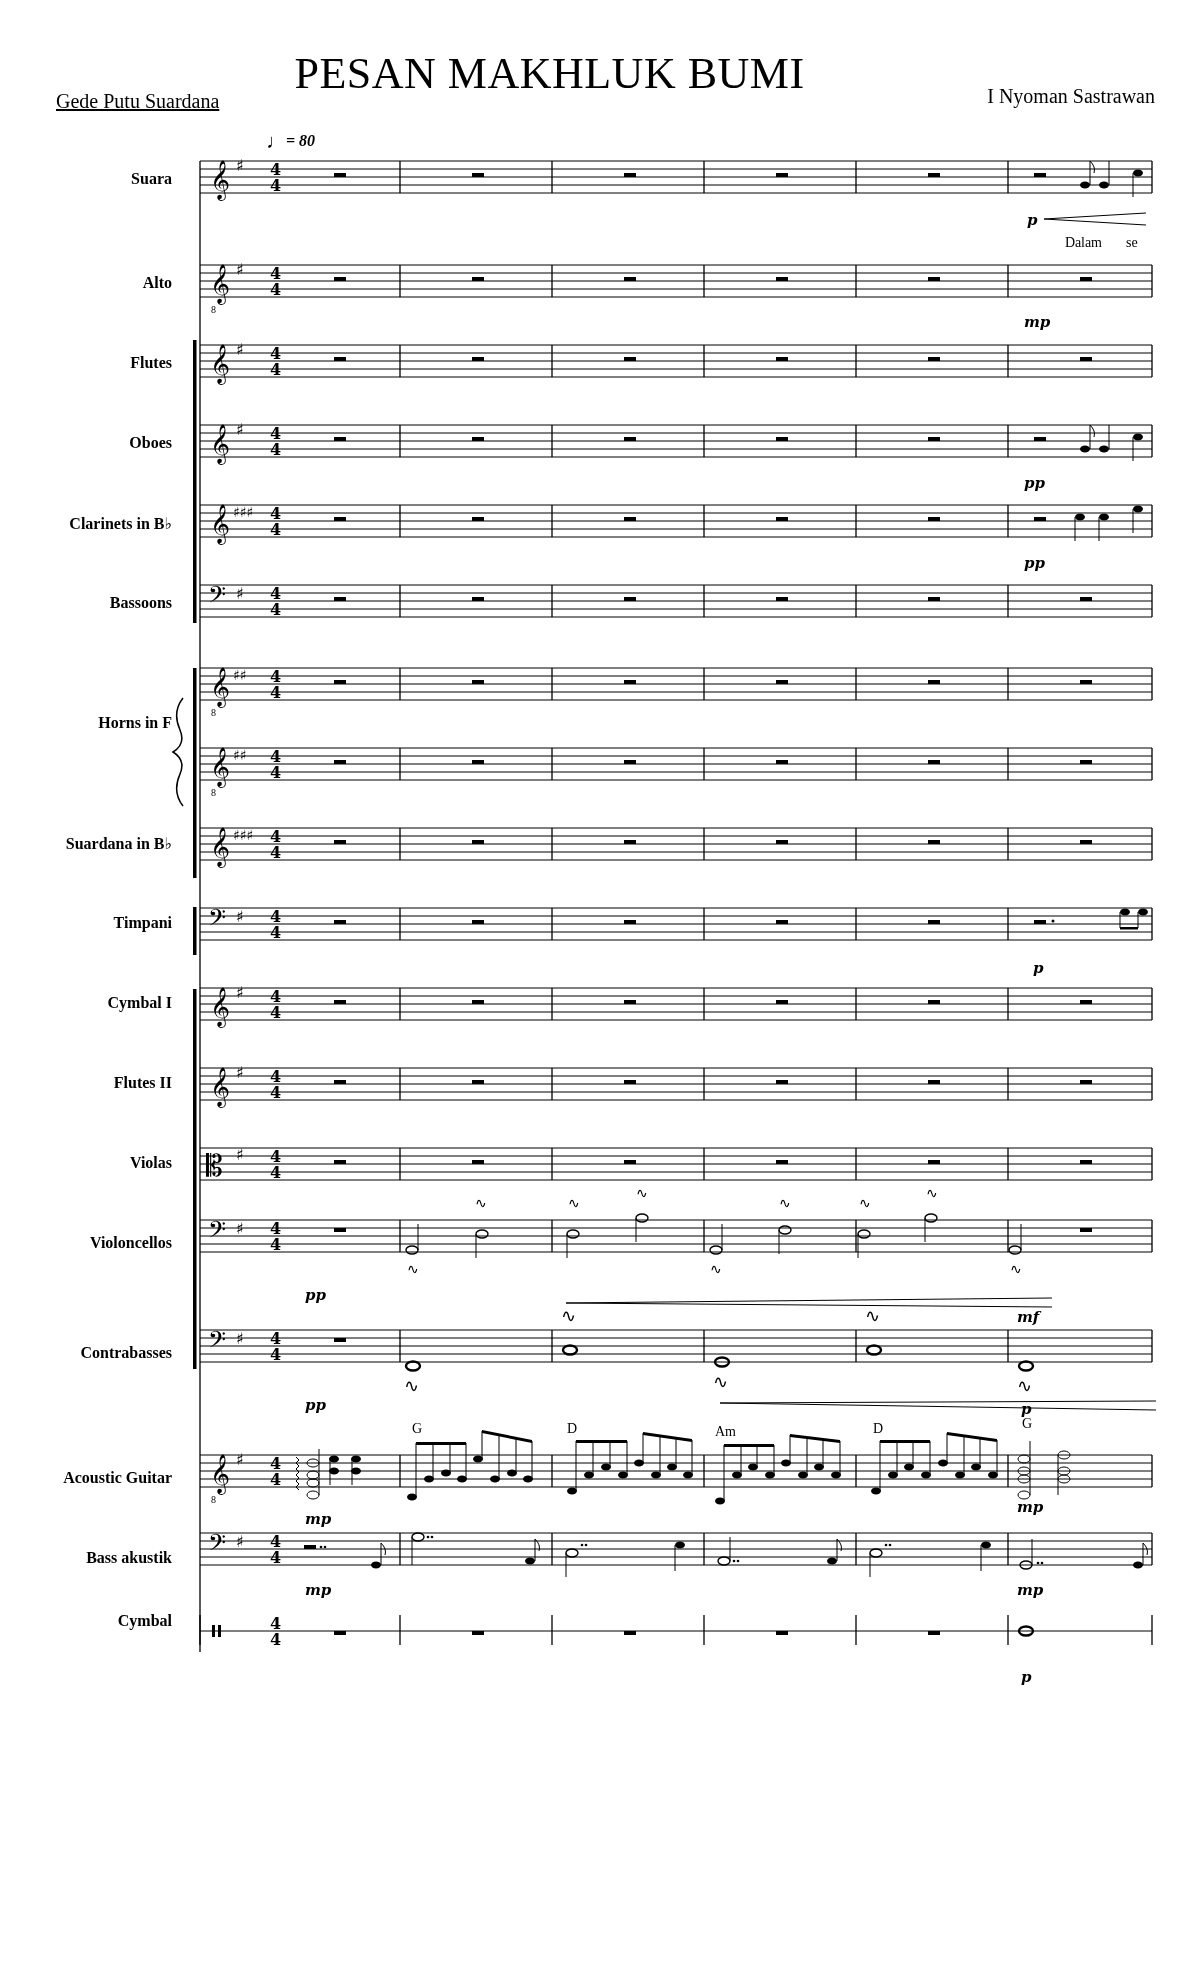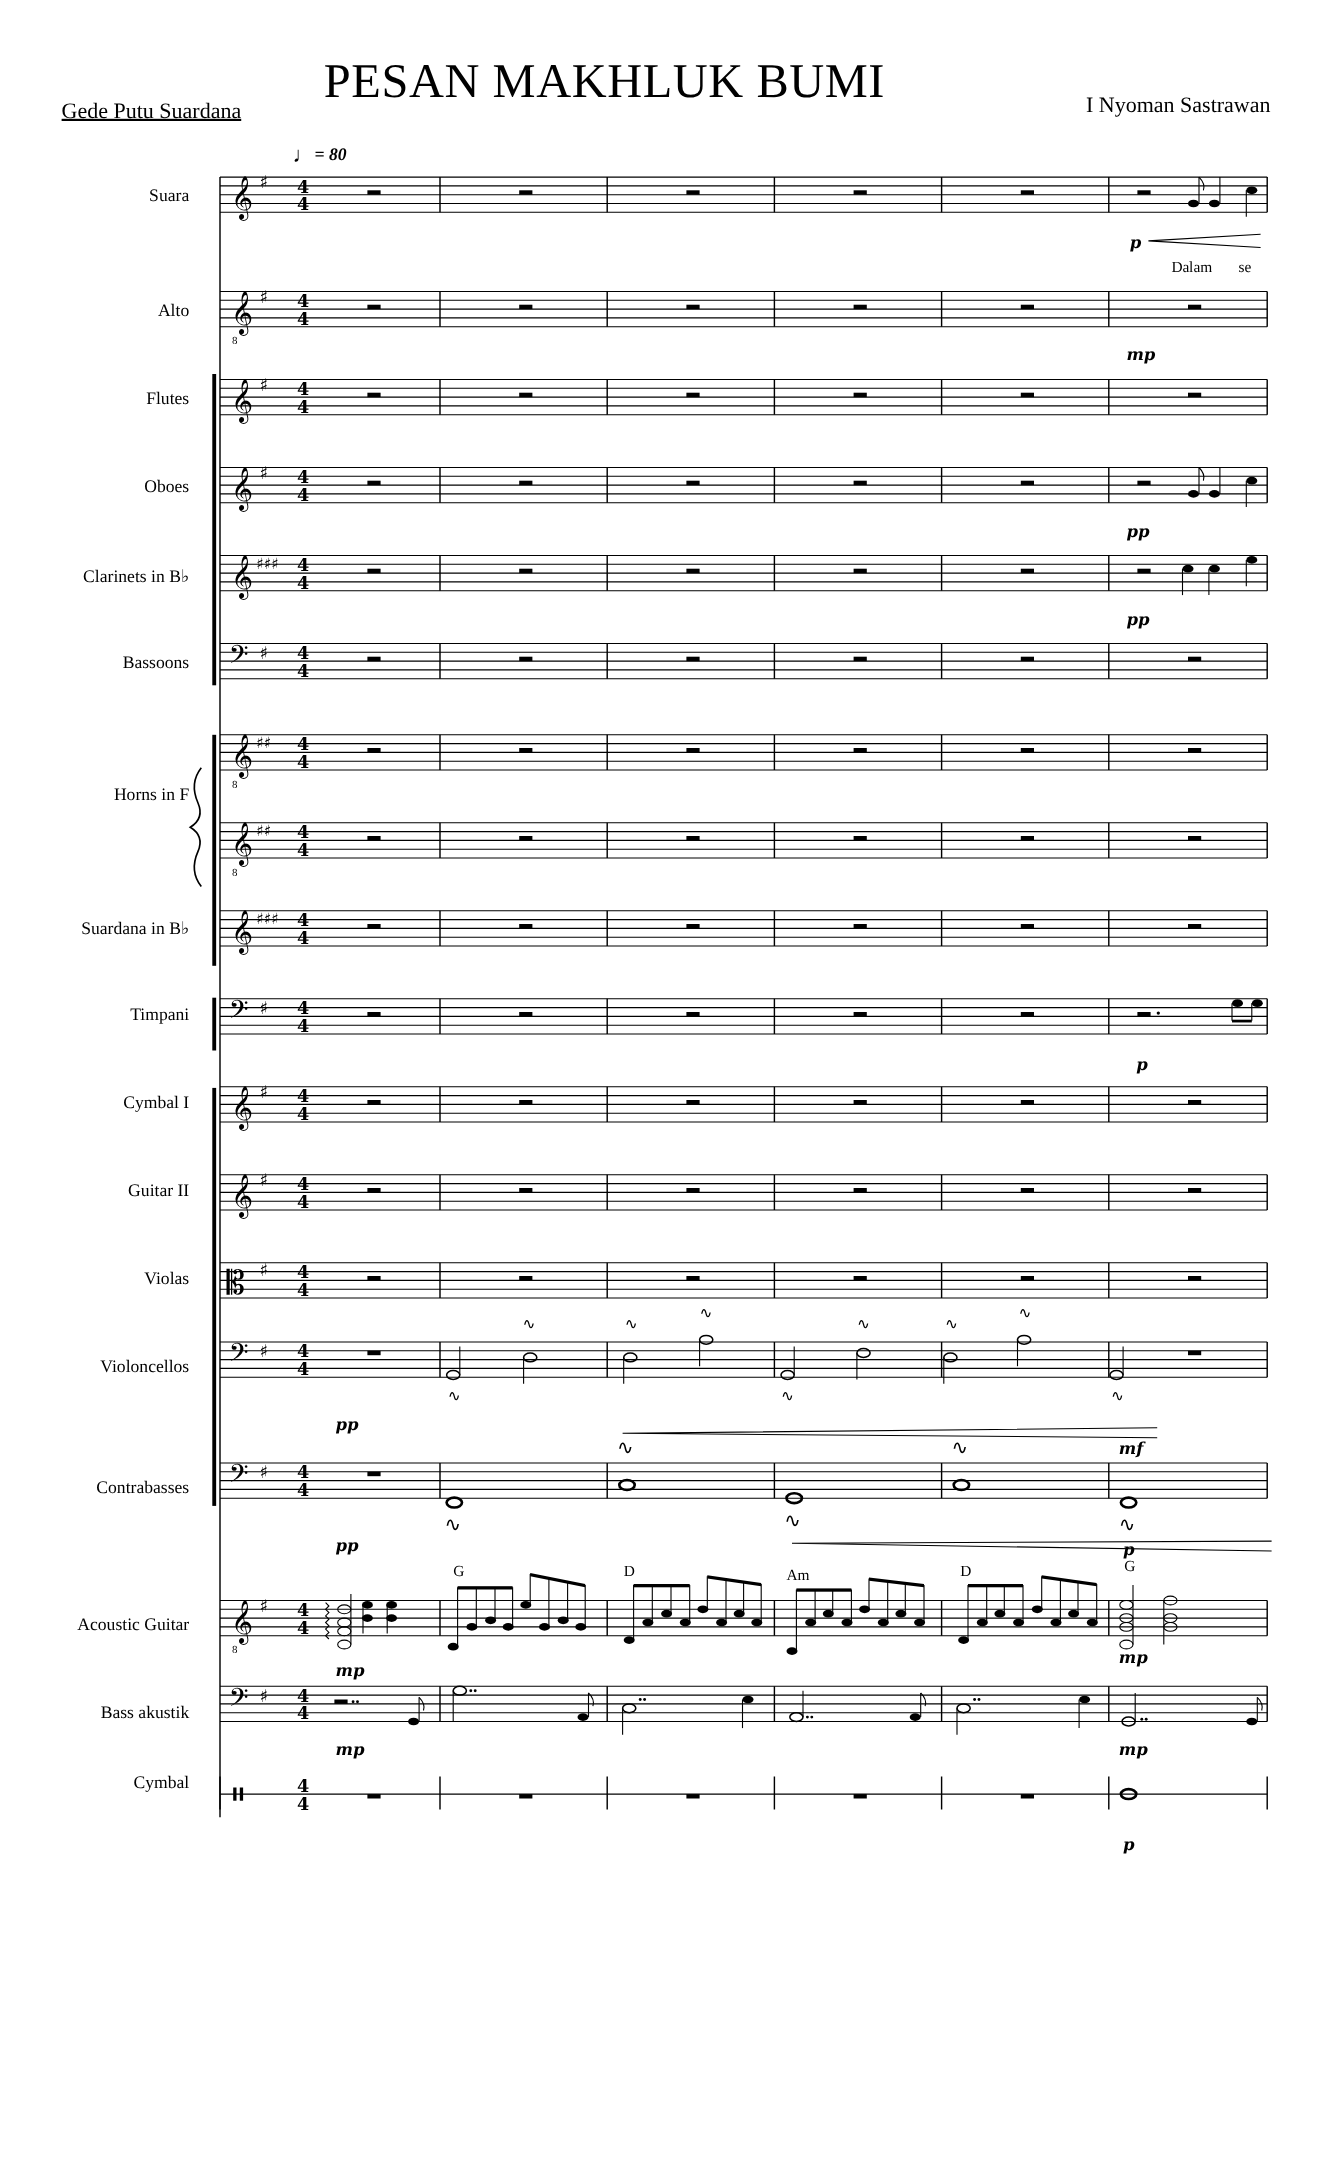"Suara" .label { font-weight: none -> bold }
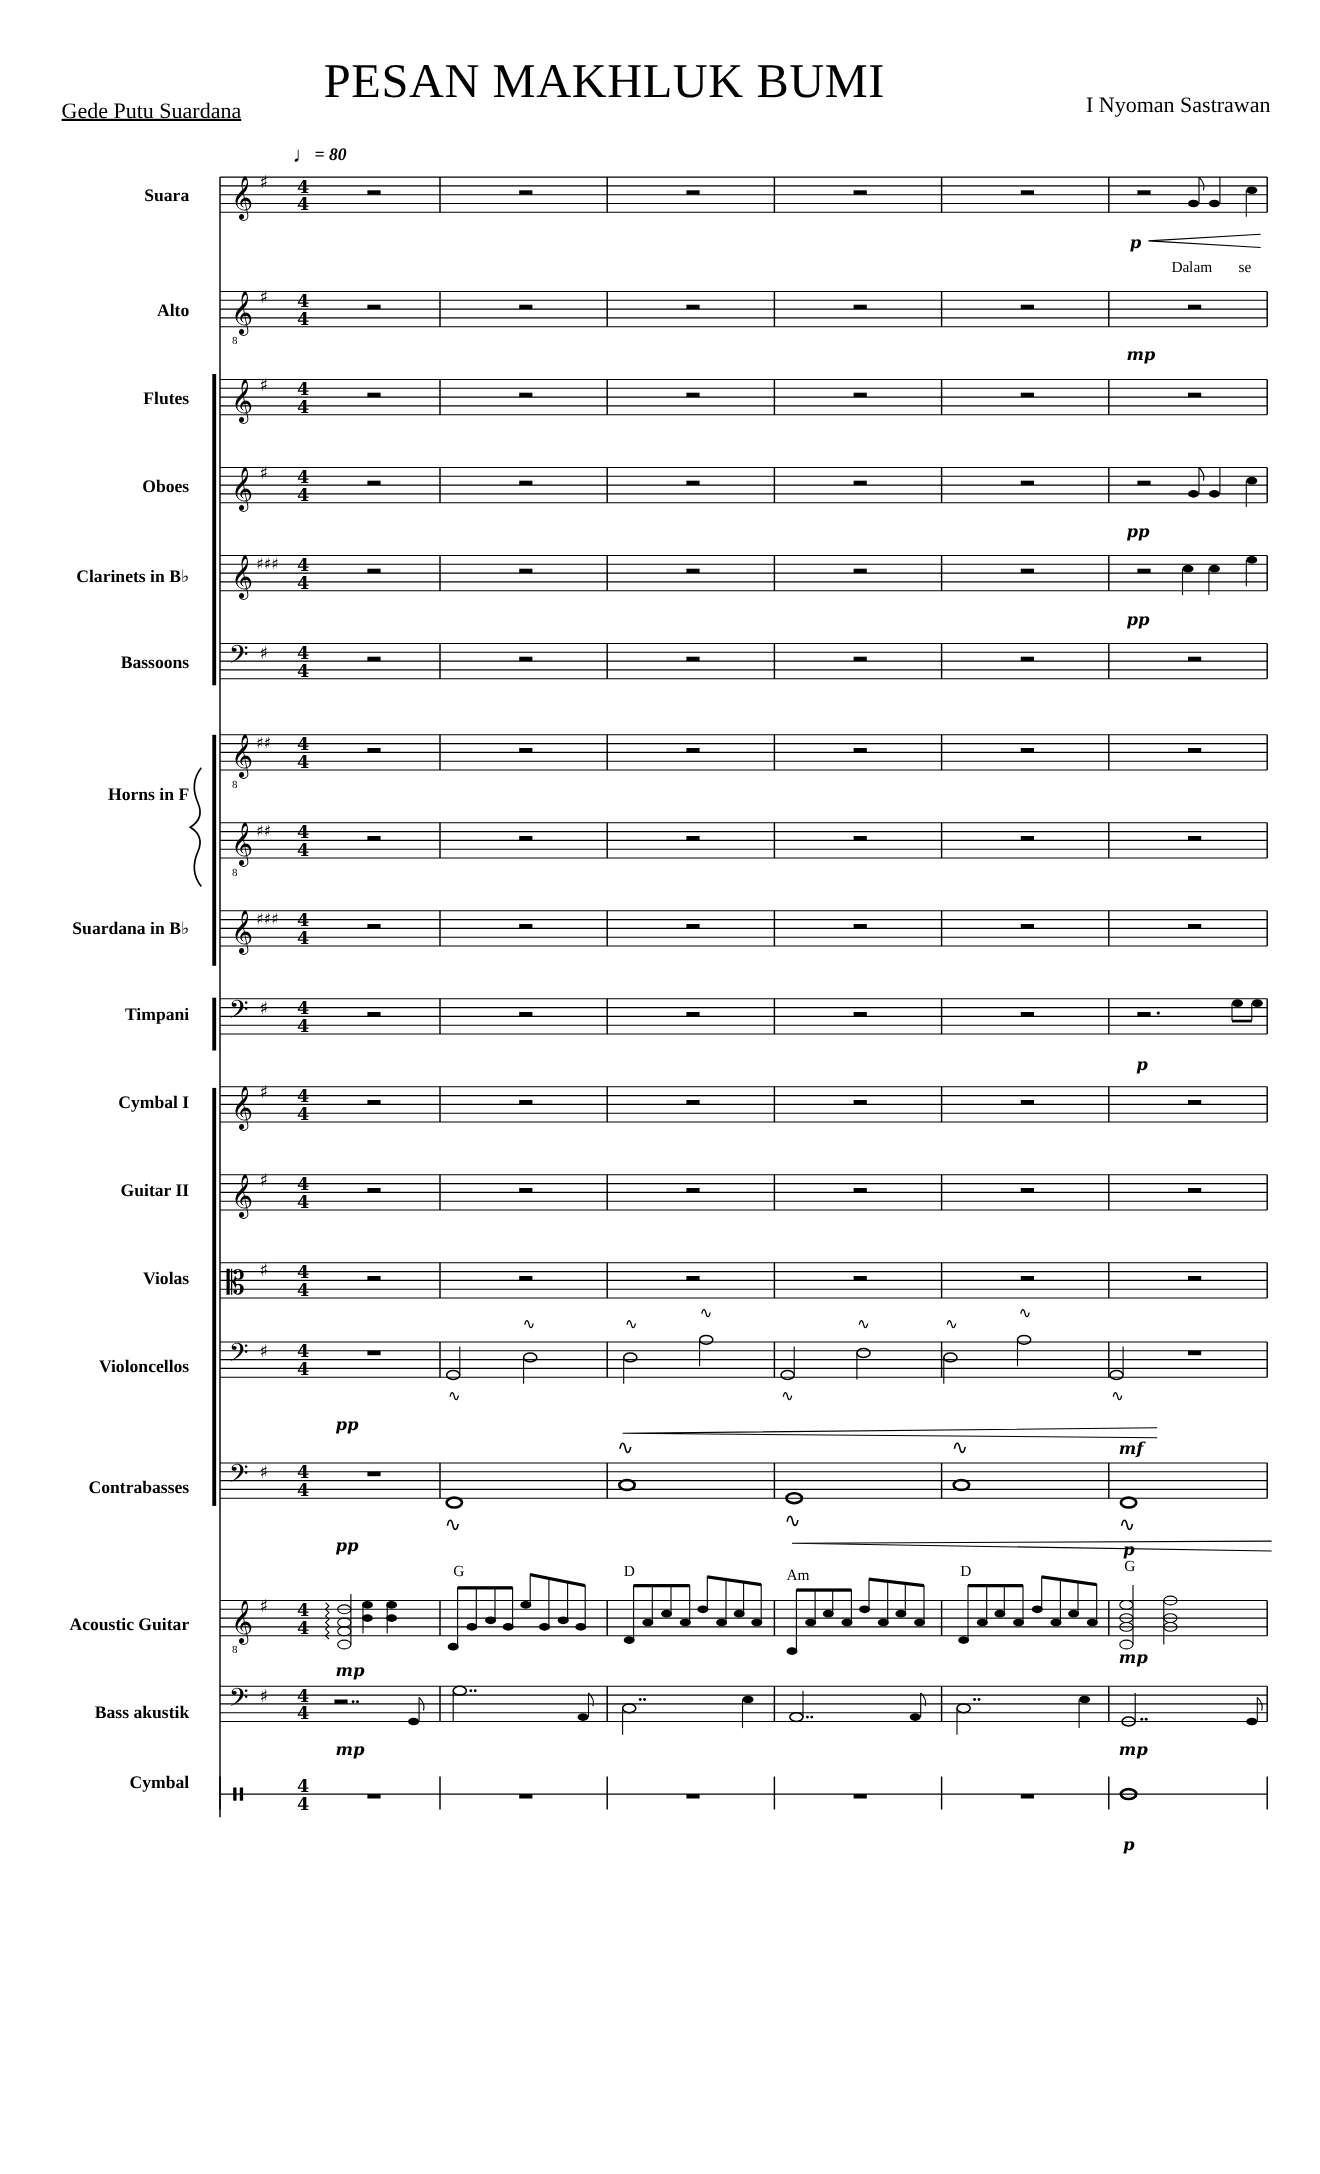"Guitar II" div.label { text: Guitar -> Flutes }
